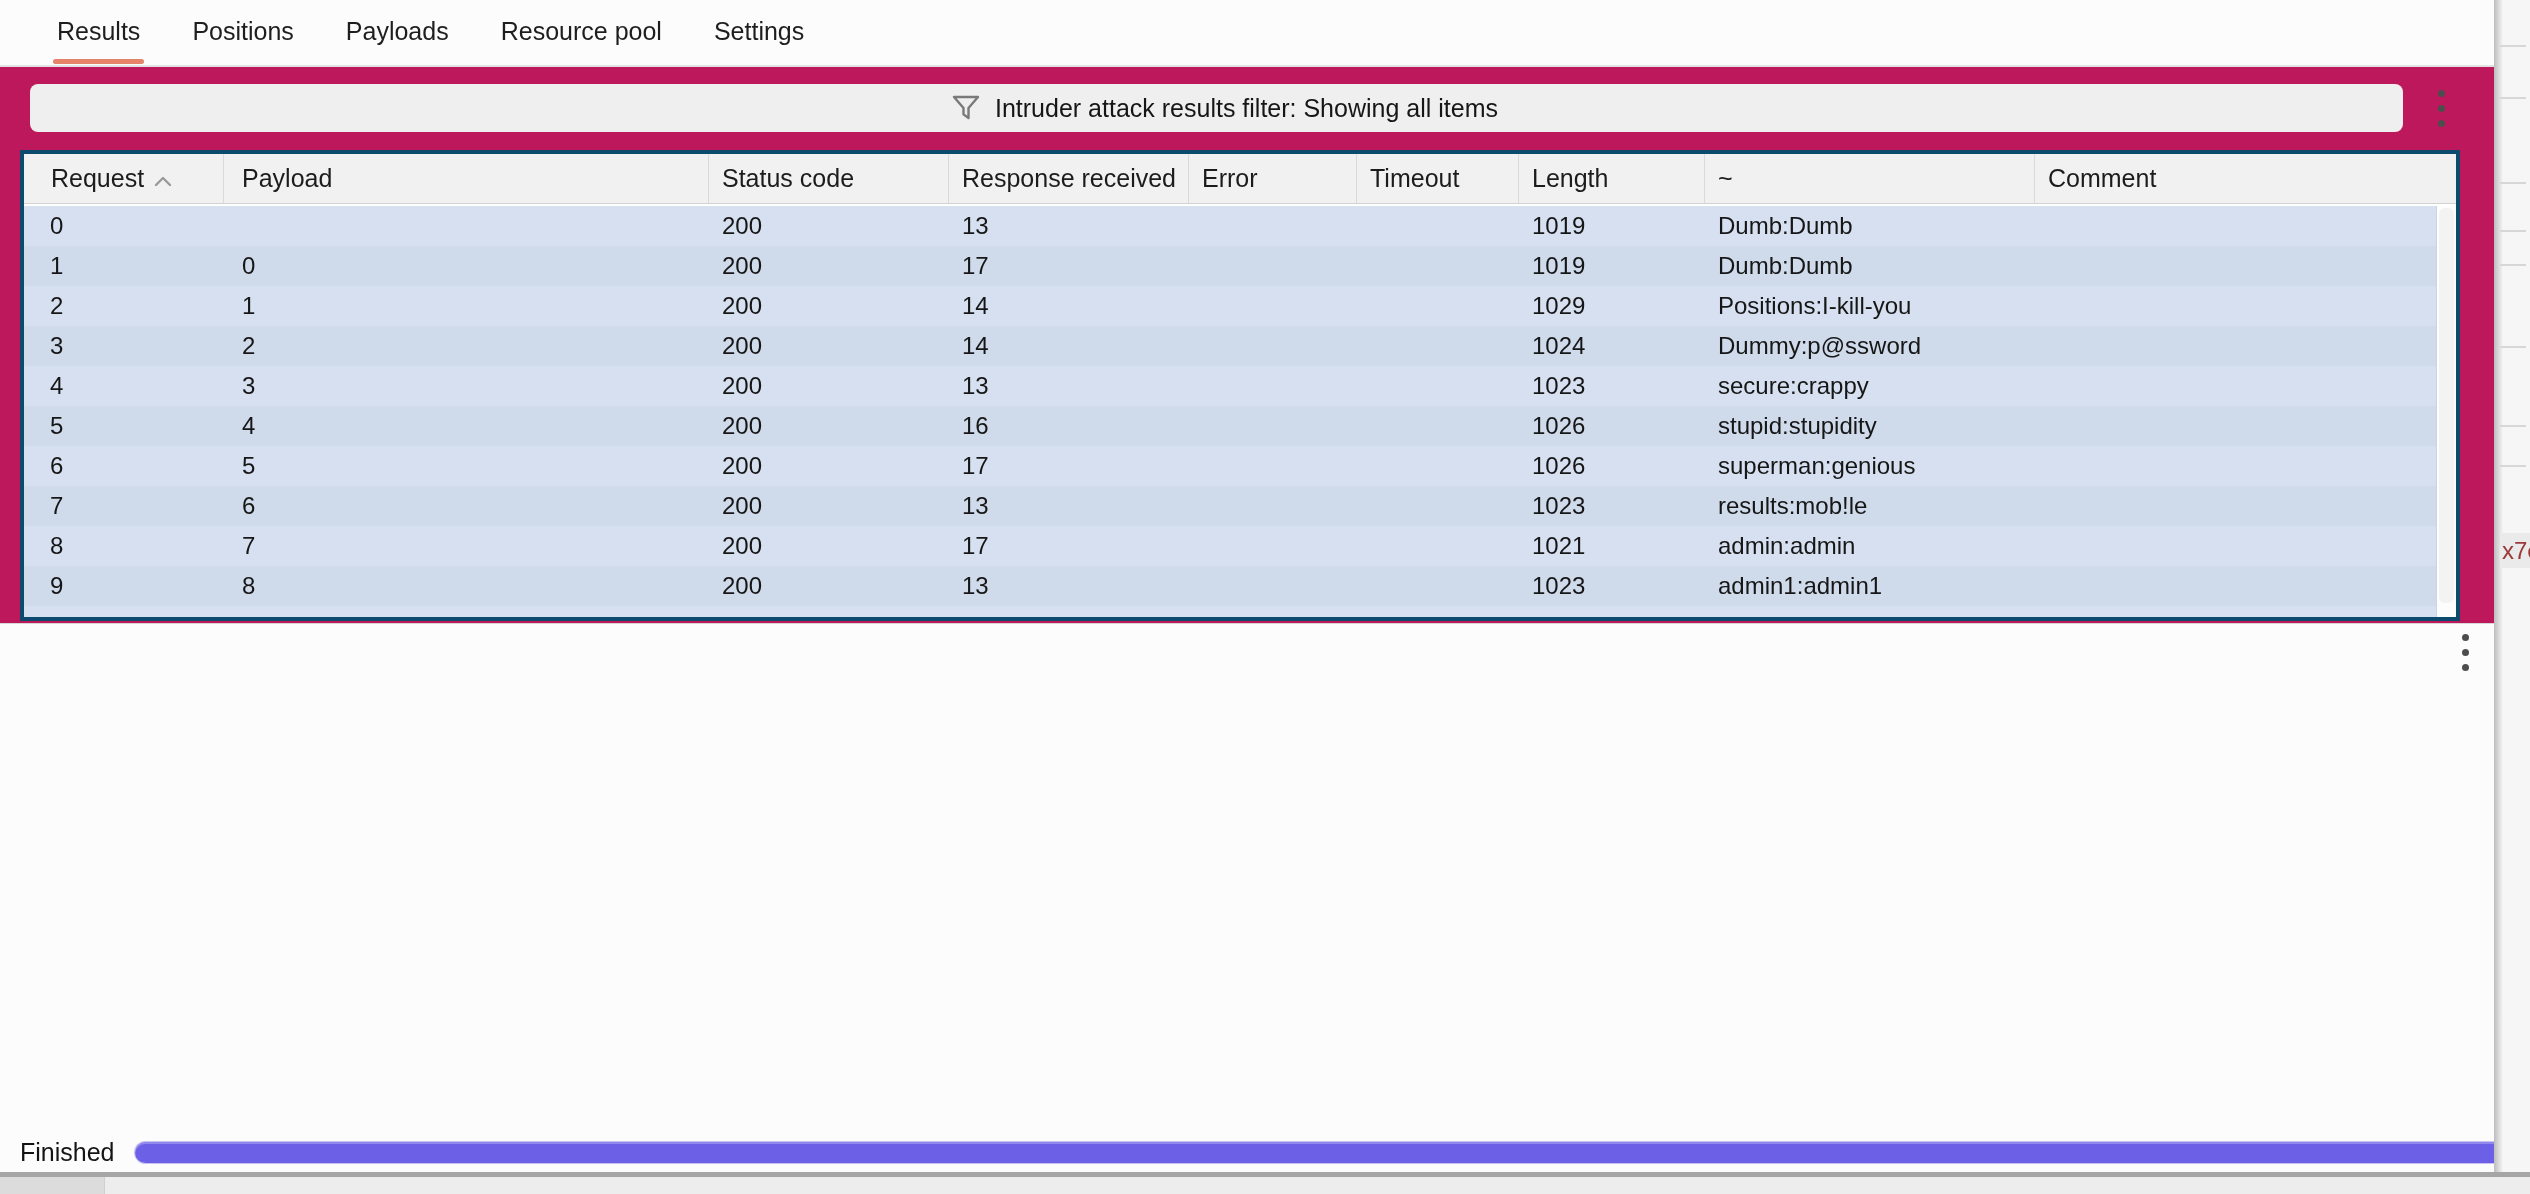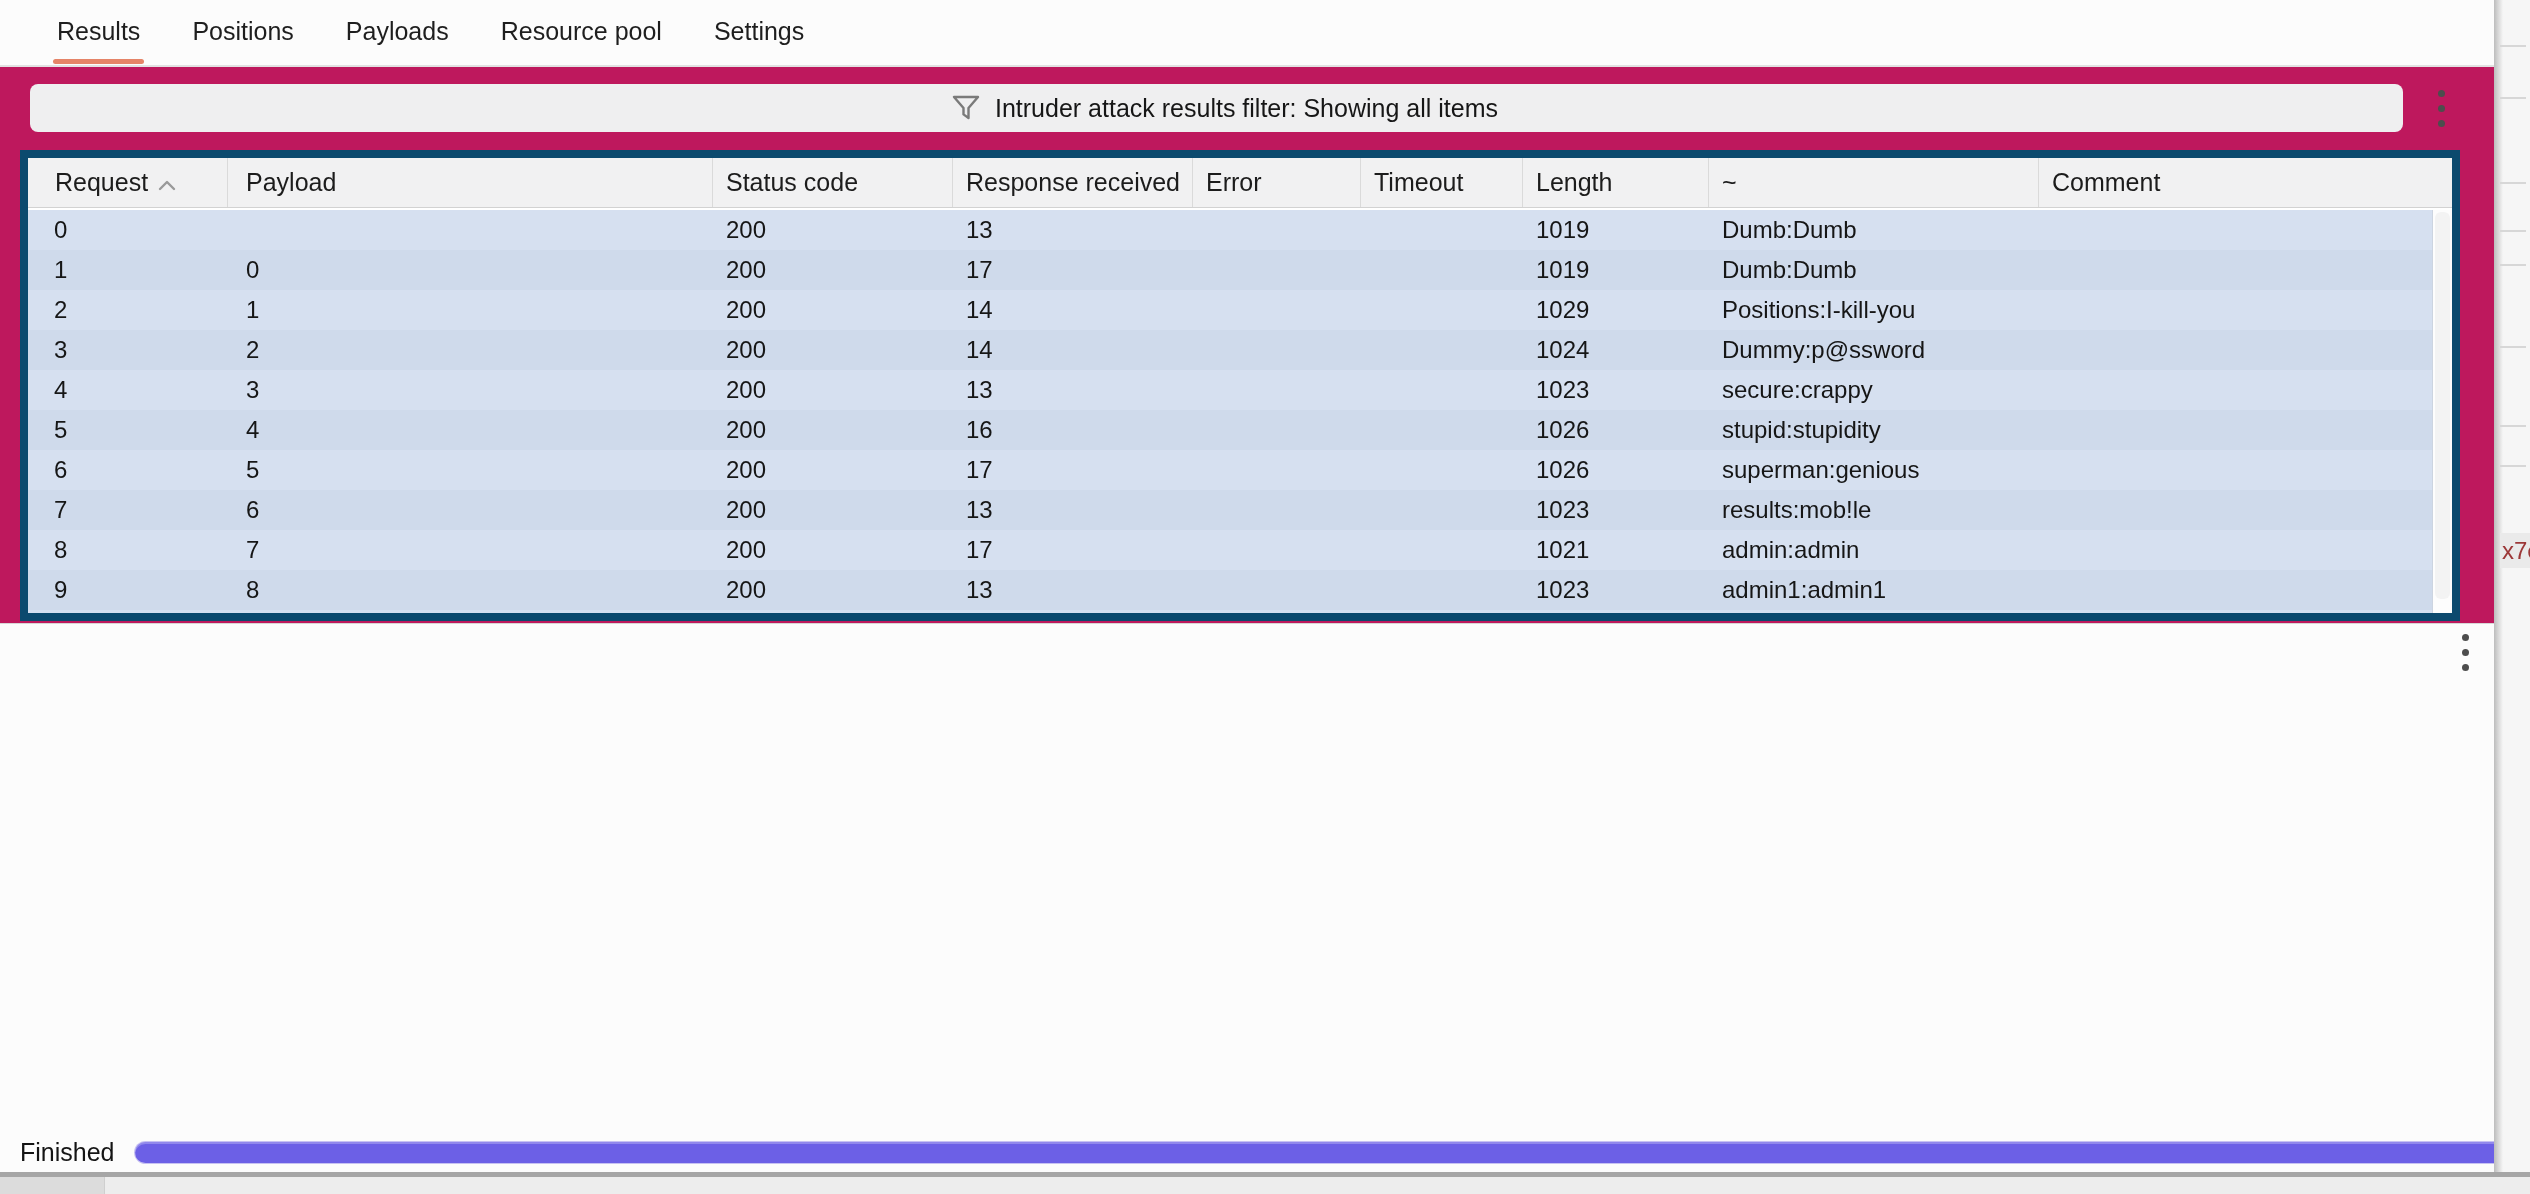"Request" .results-table { border: 8px solid #0c4a6e -> 4px solid #0c4a6e }
